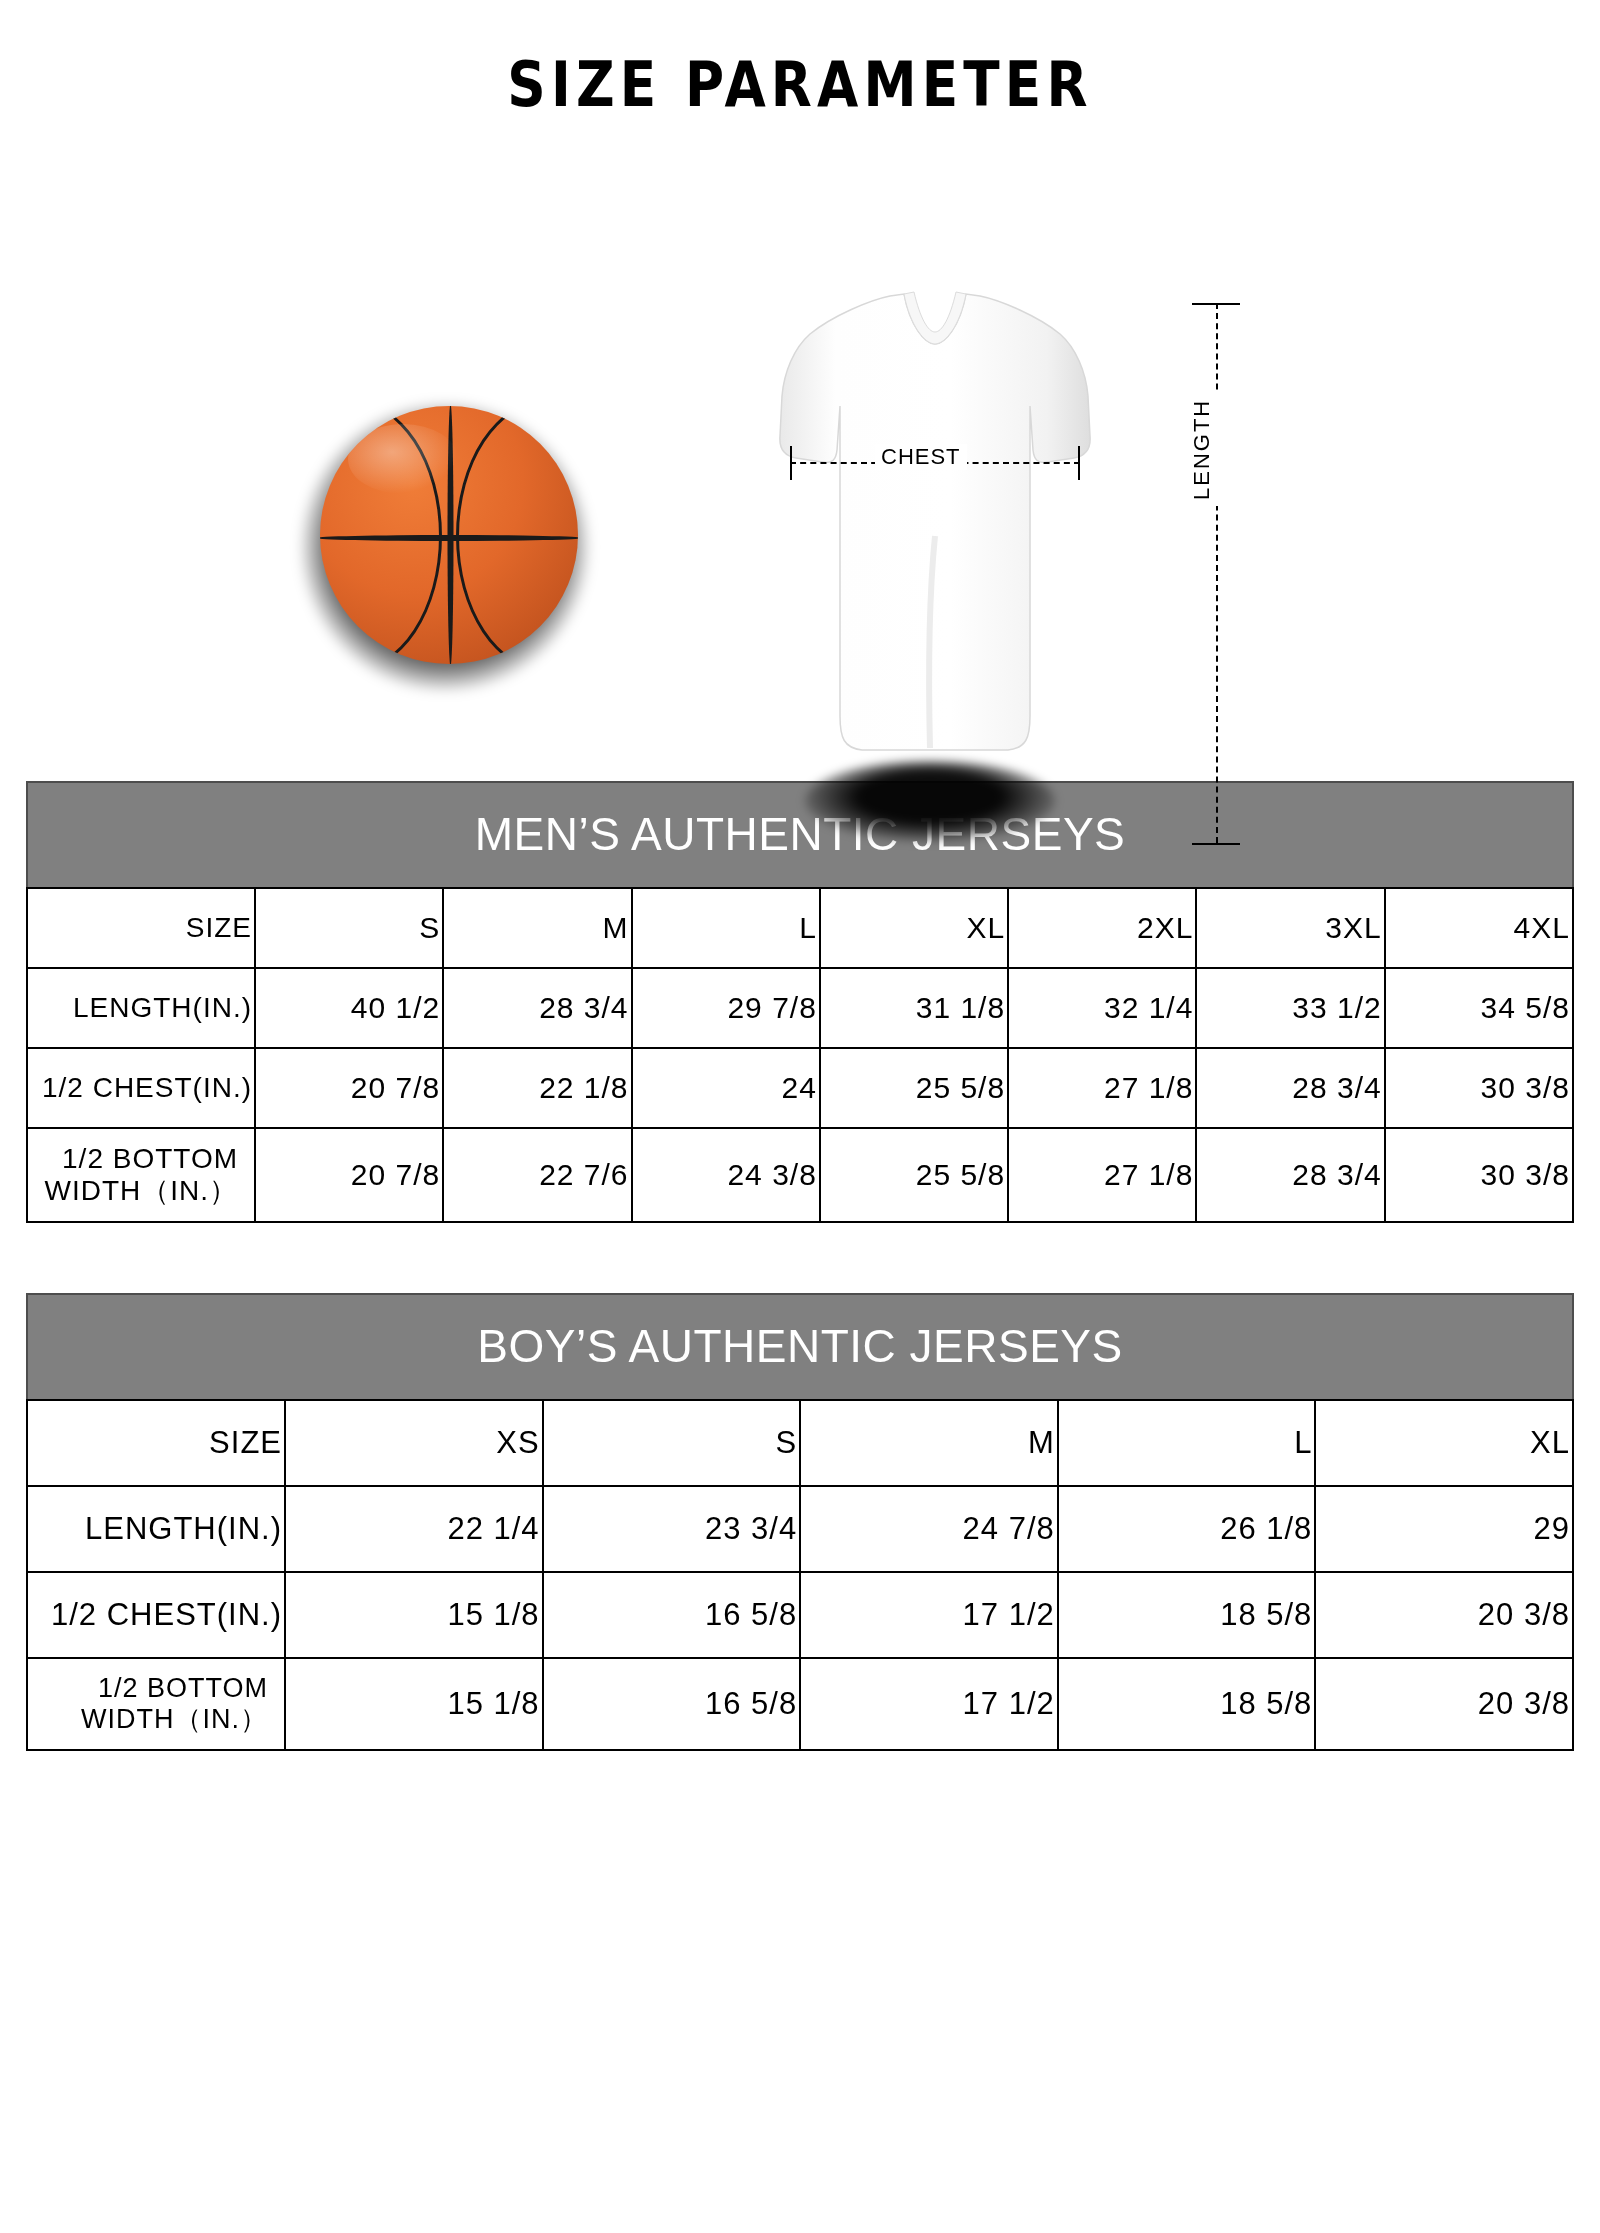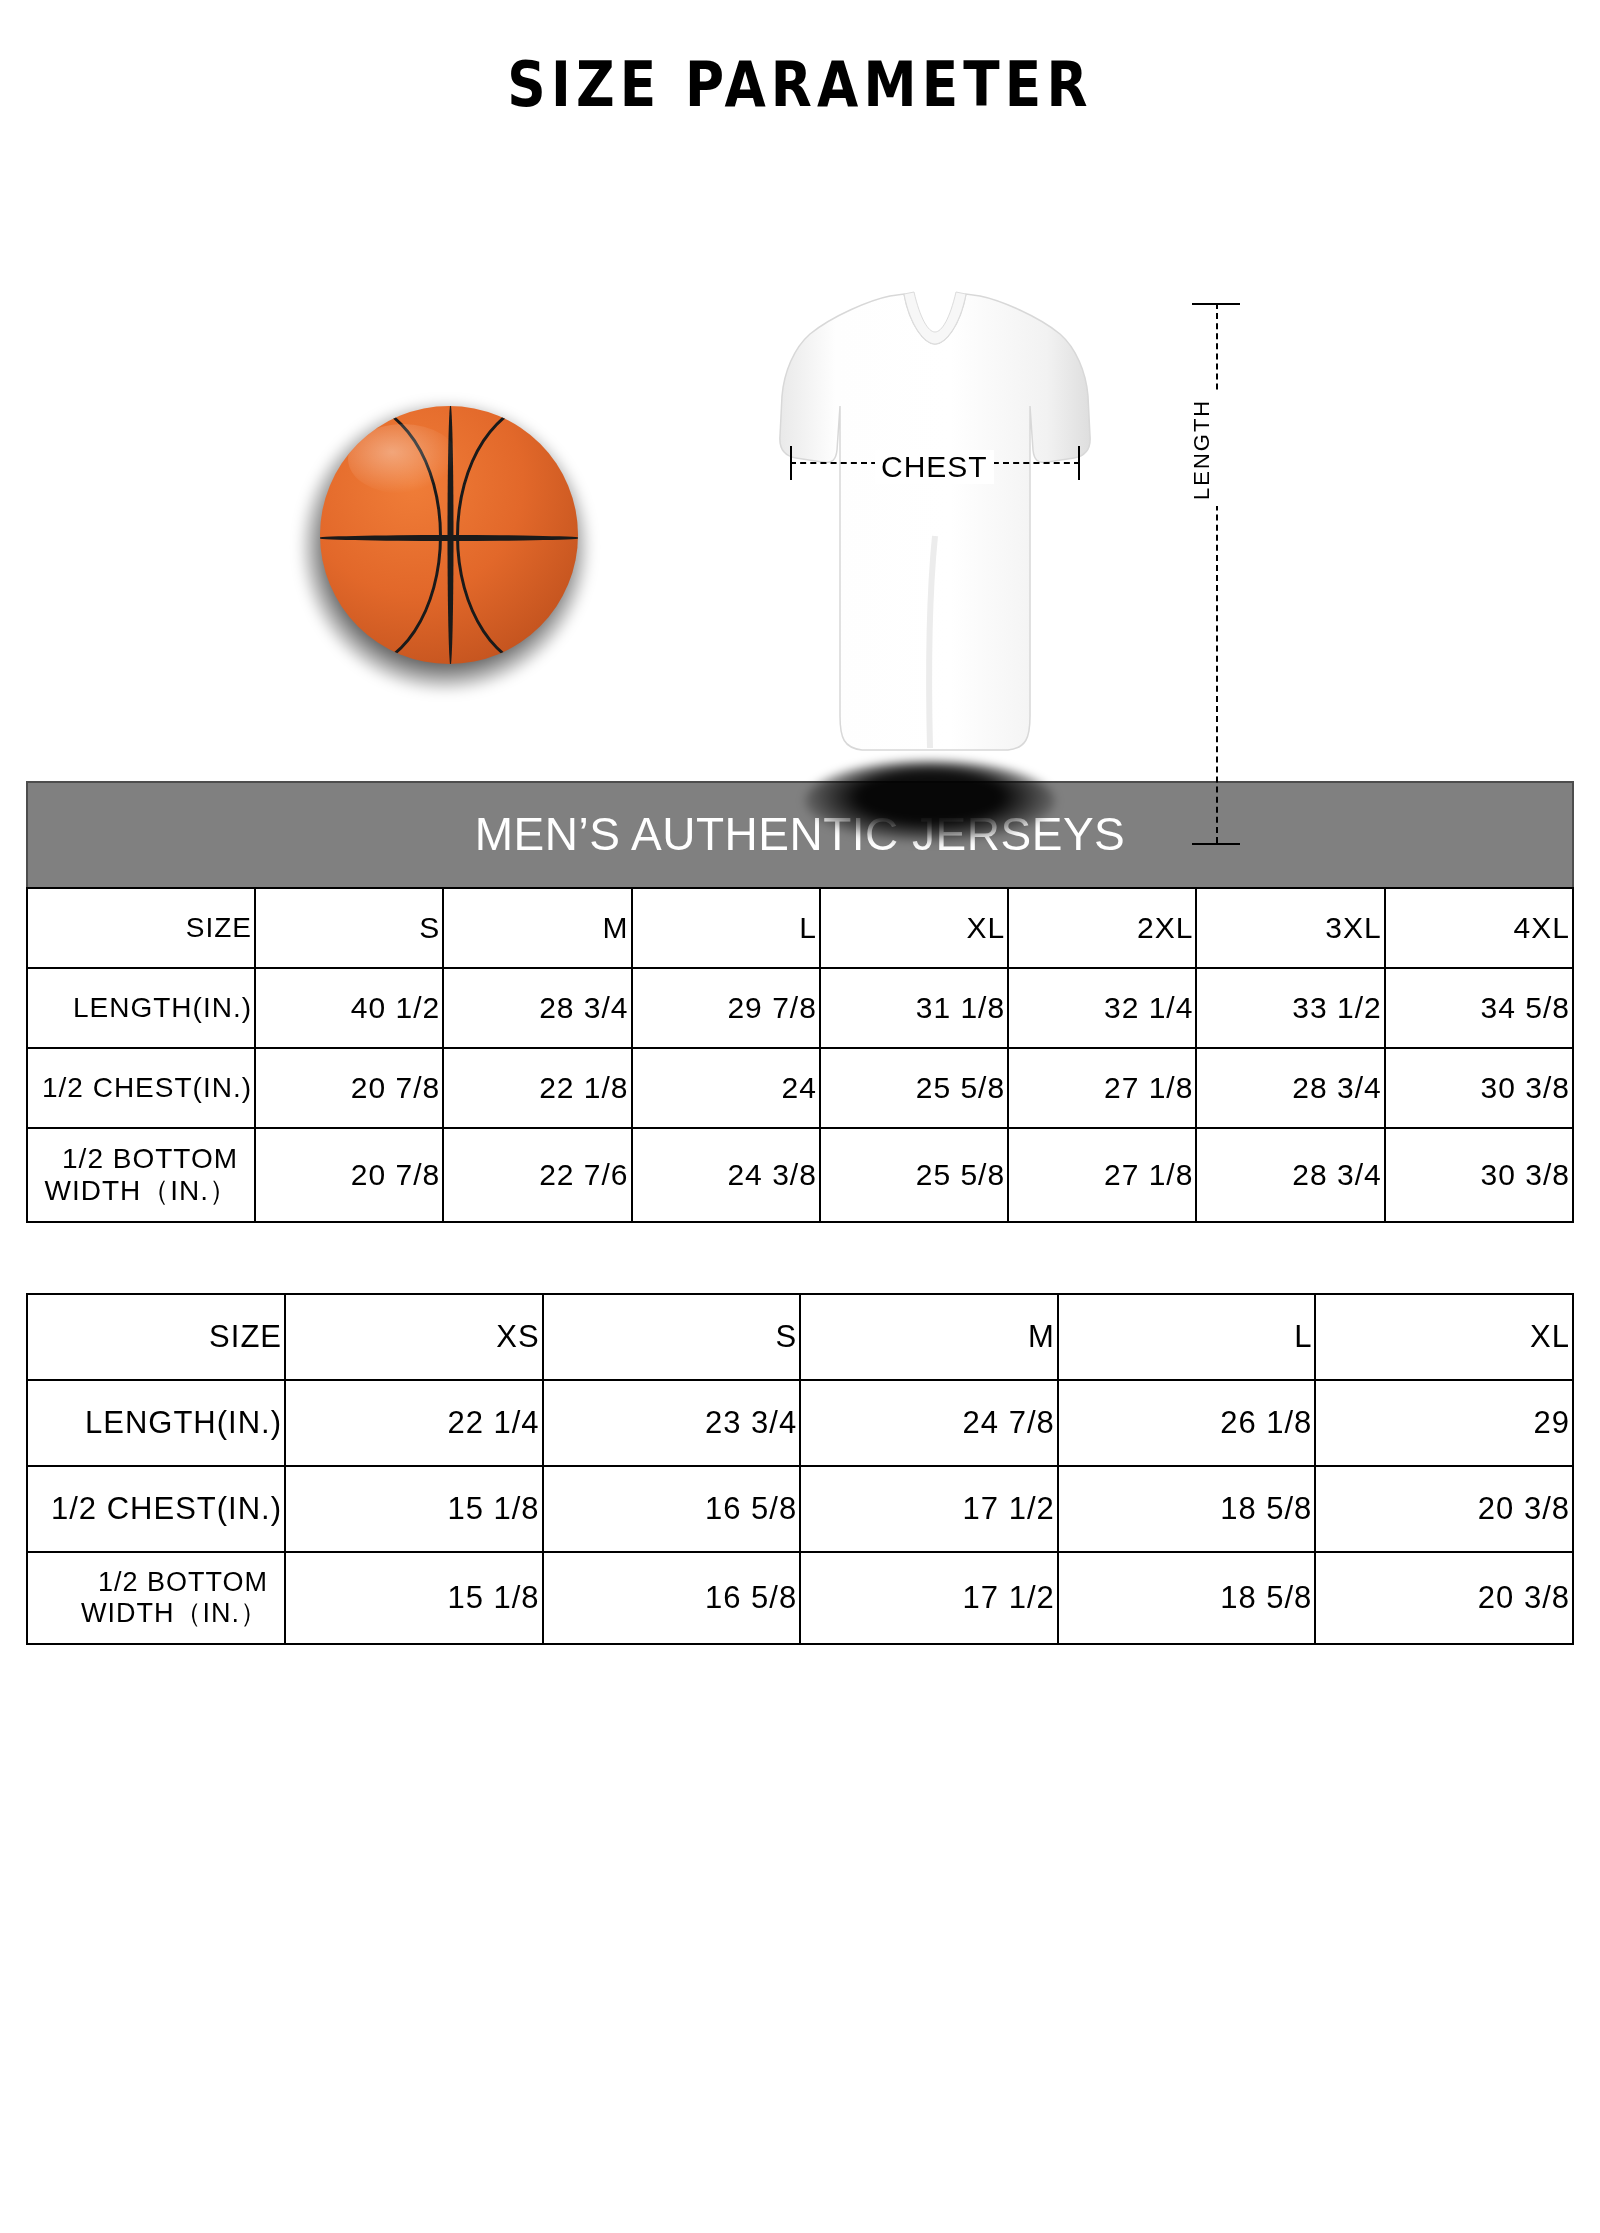"CHEST" .chest-label { font-size: 30px -> 22px; top: 164px -> 158px }
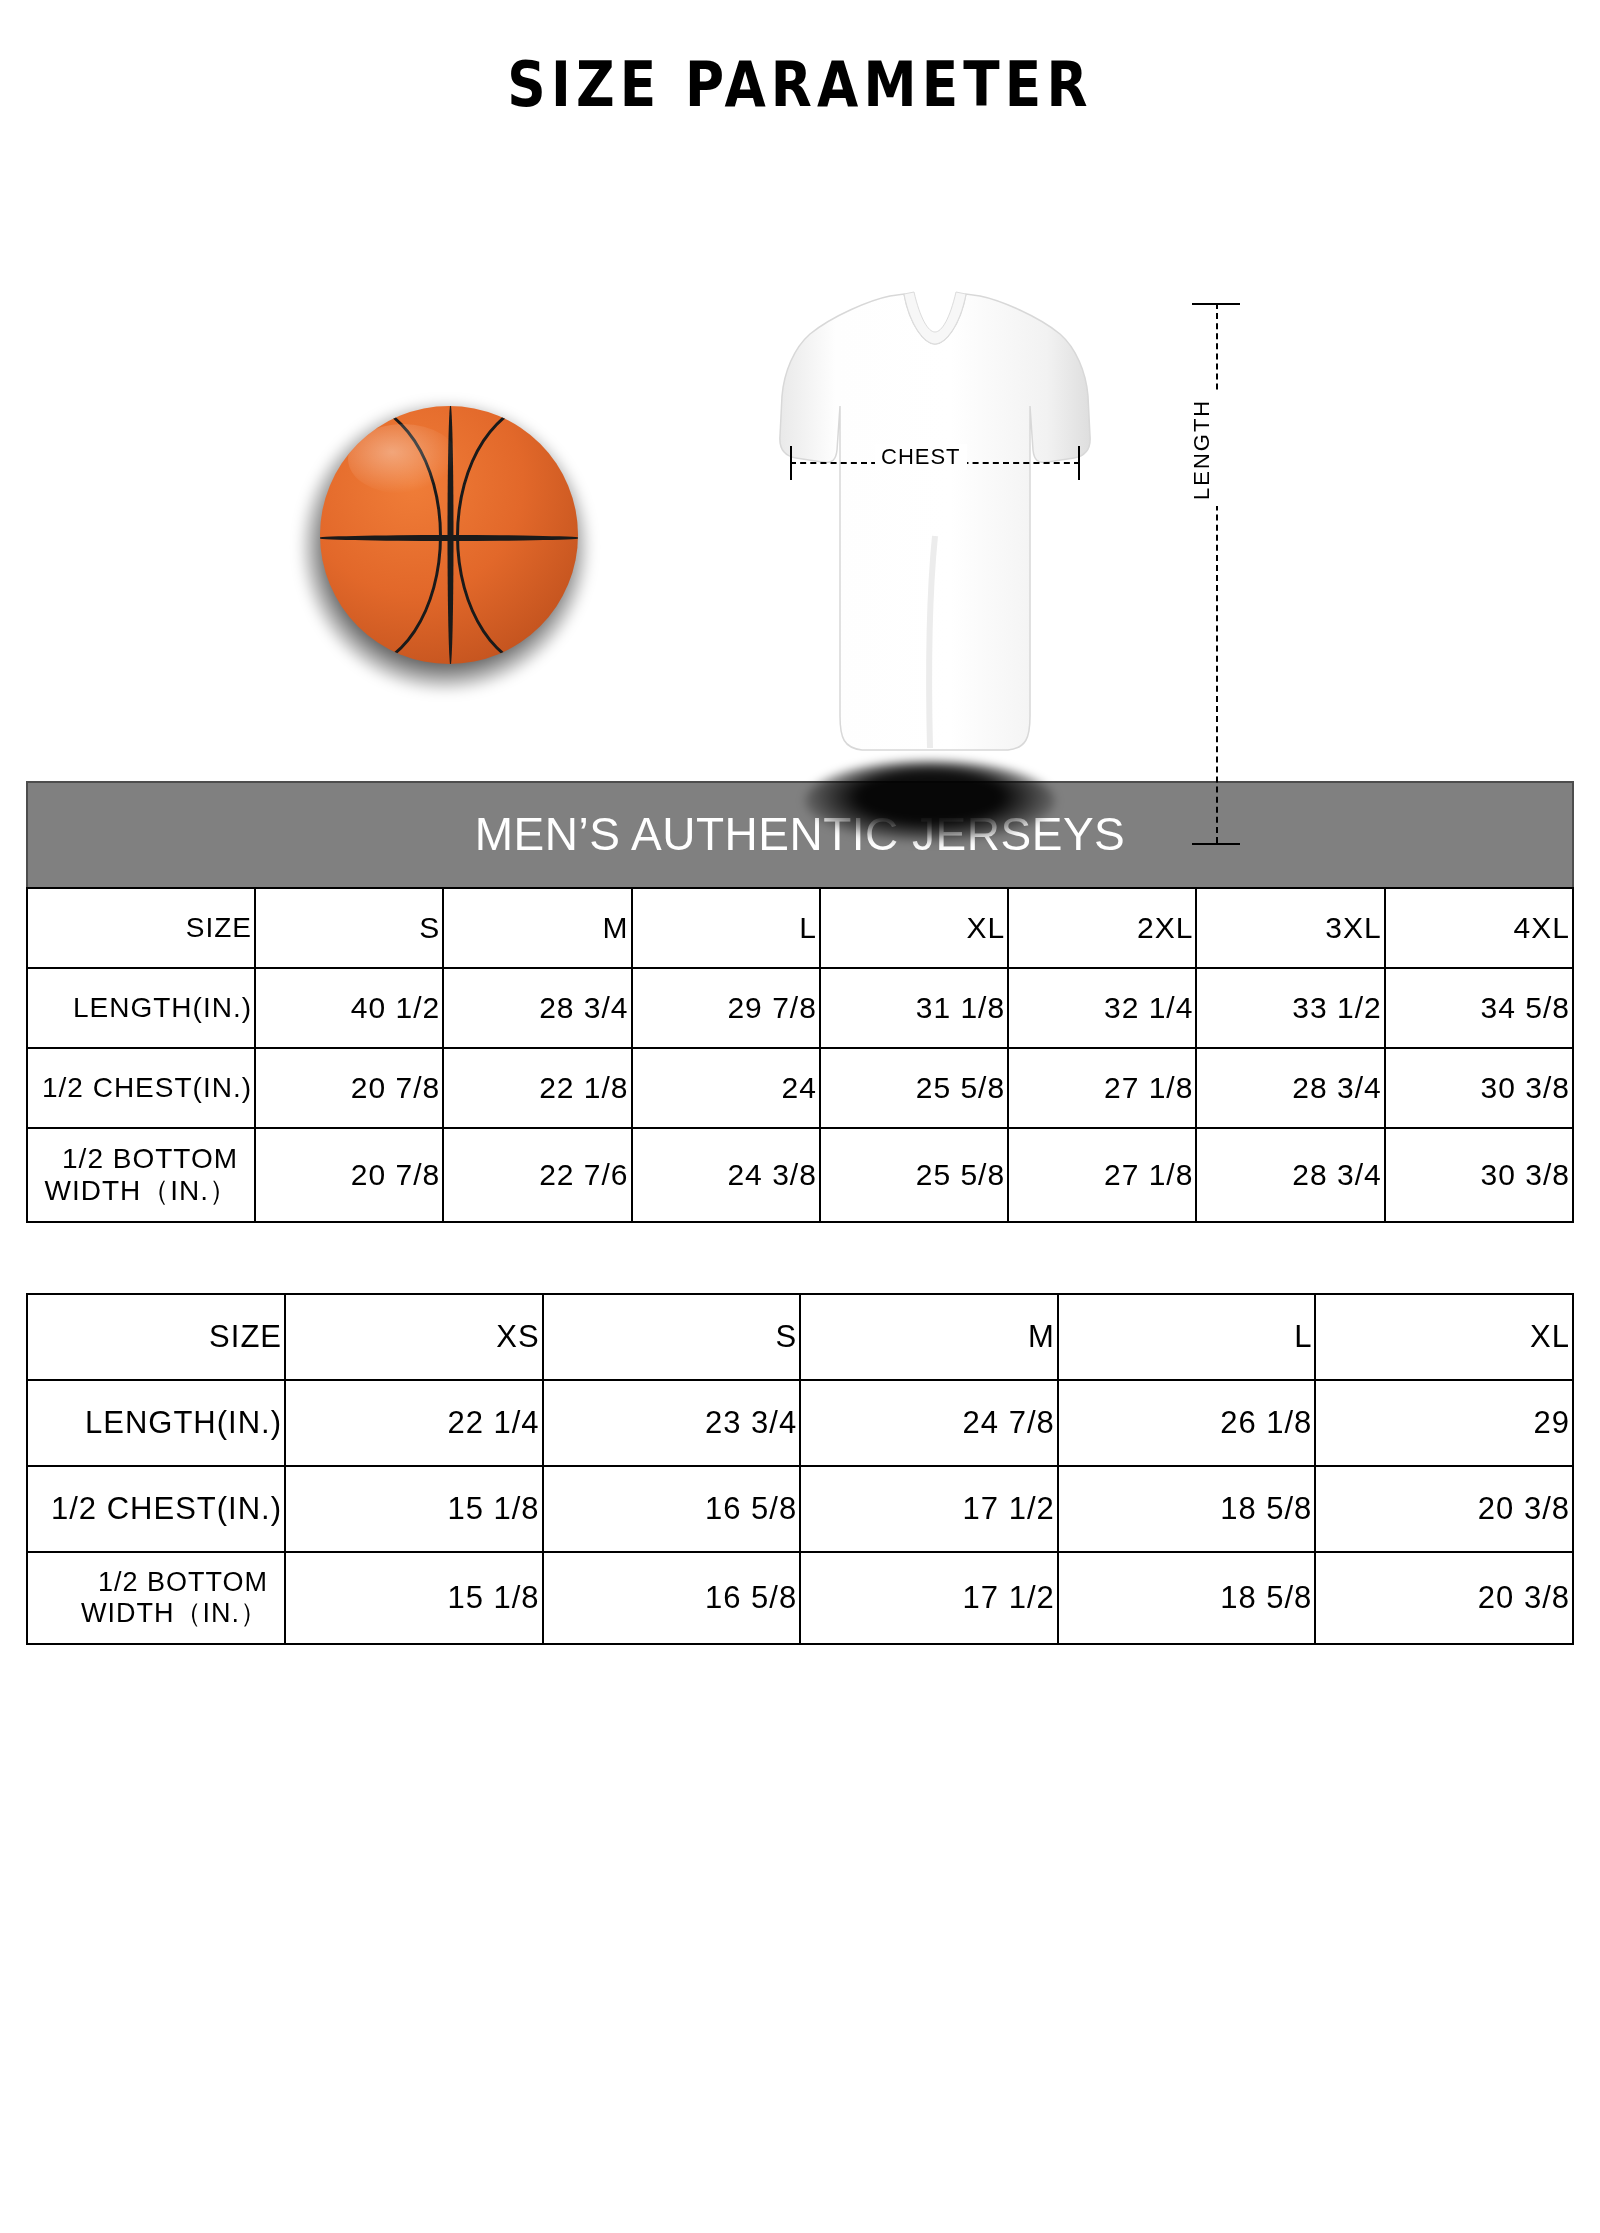"BOY’S AUTHENTIC JERSEYS" div.band { html: none -> <div>BOY’S AUTHENTIC JERSEYS</div> }
